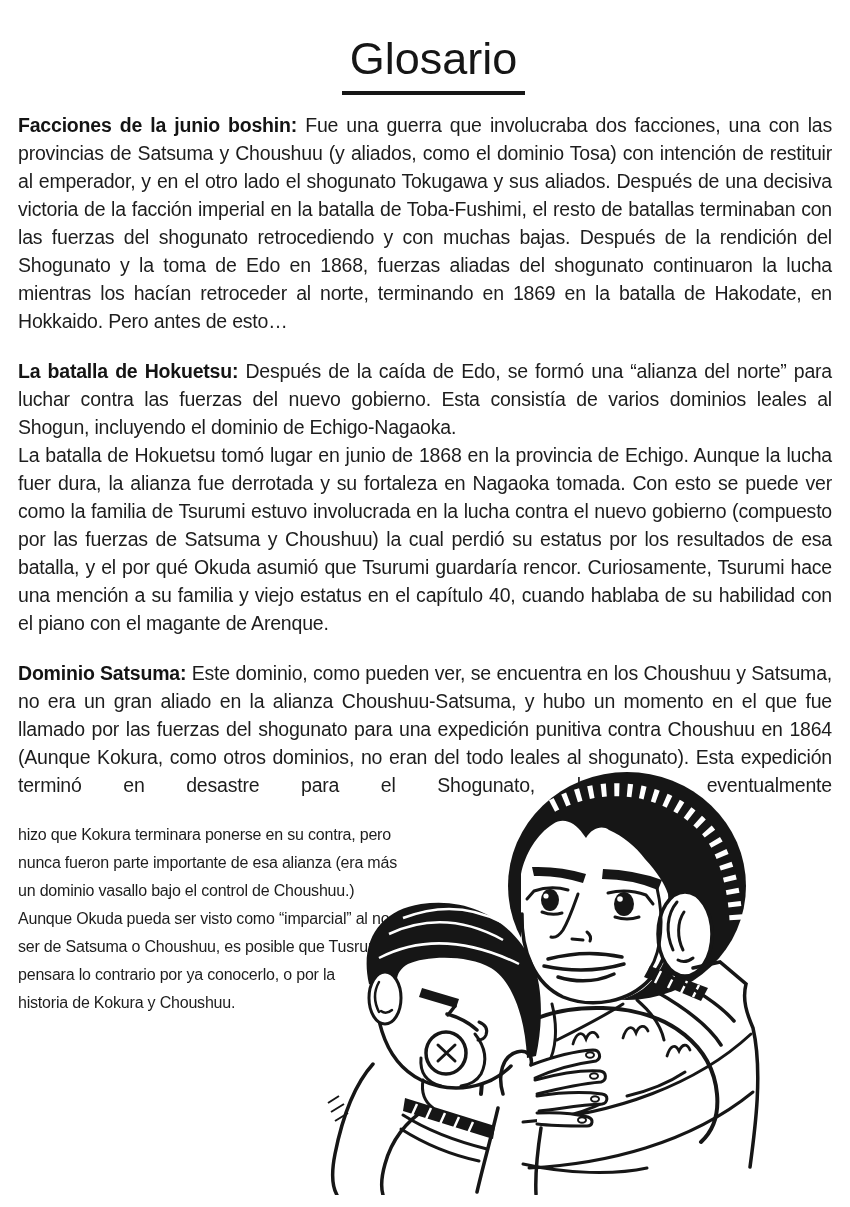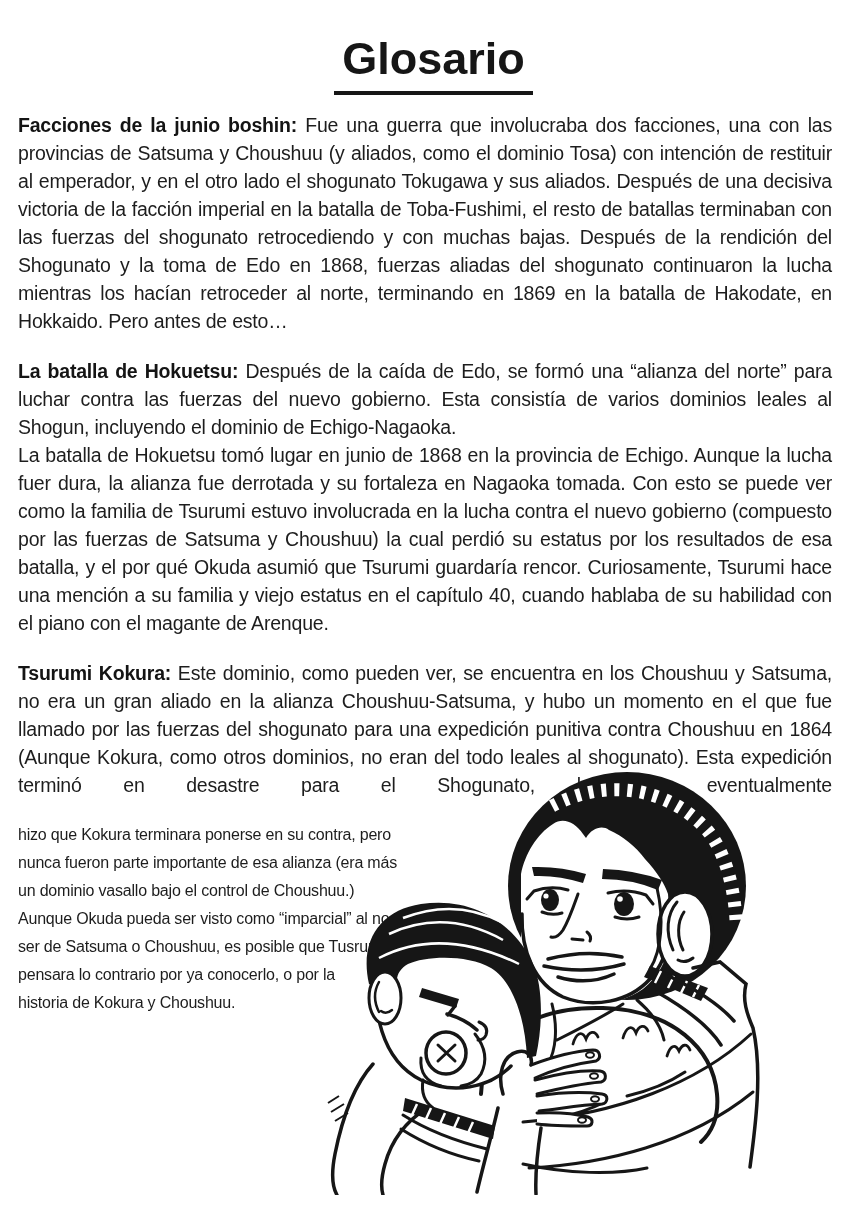"Glosario" h1.title { font-weight: bold -> normal }
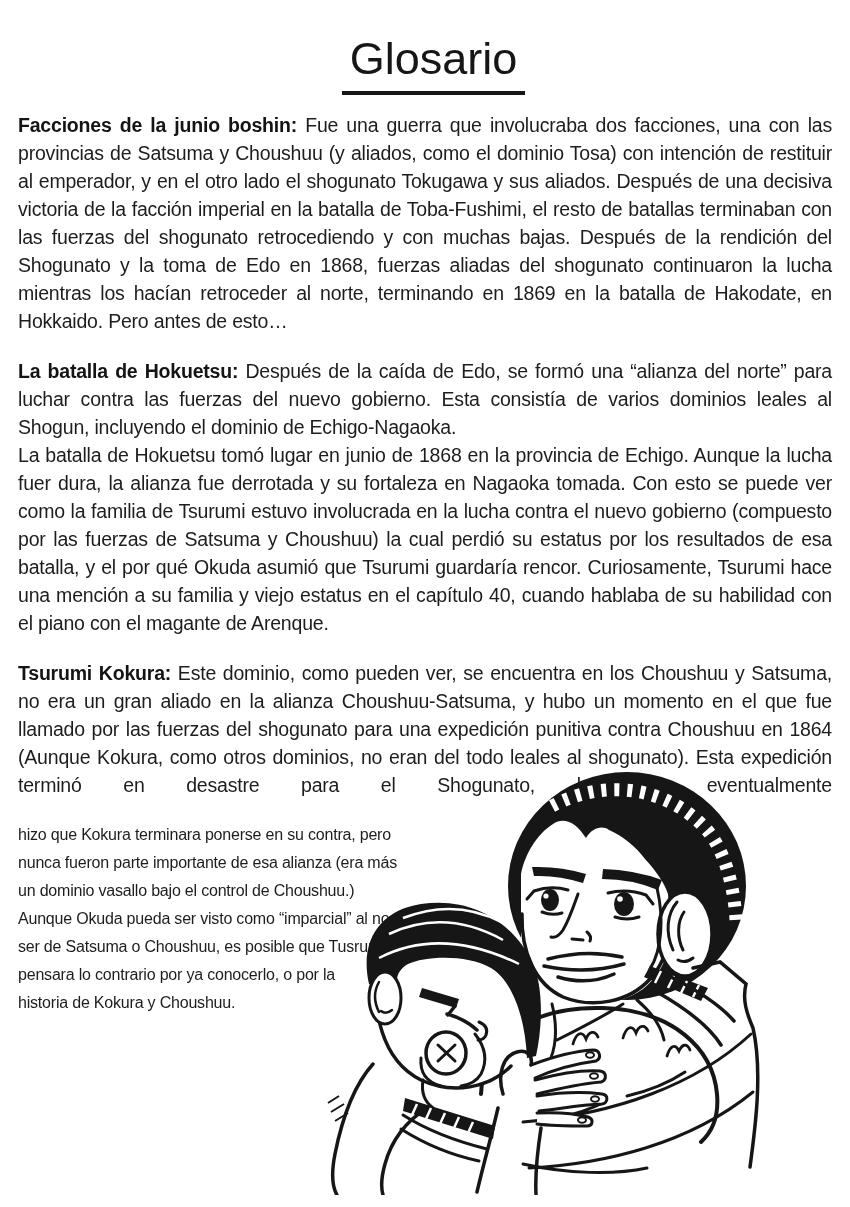"Tsurumi Kokura:" strong.term { text: Tsurumi Kokura -> Dominio Satsuma }
